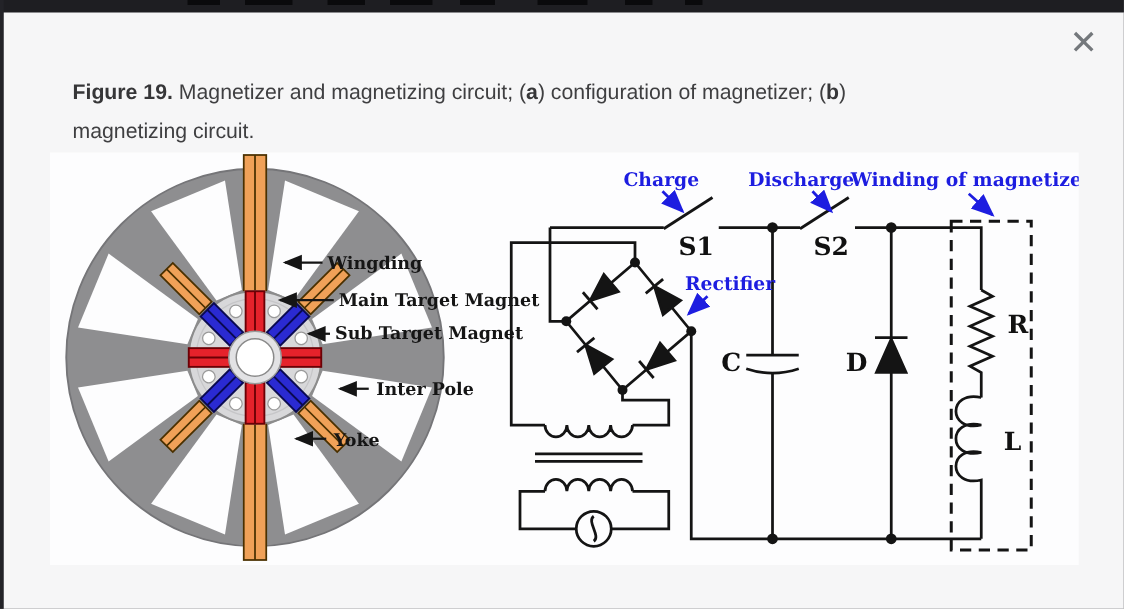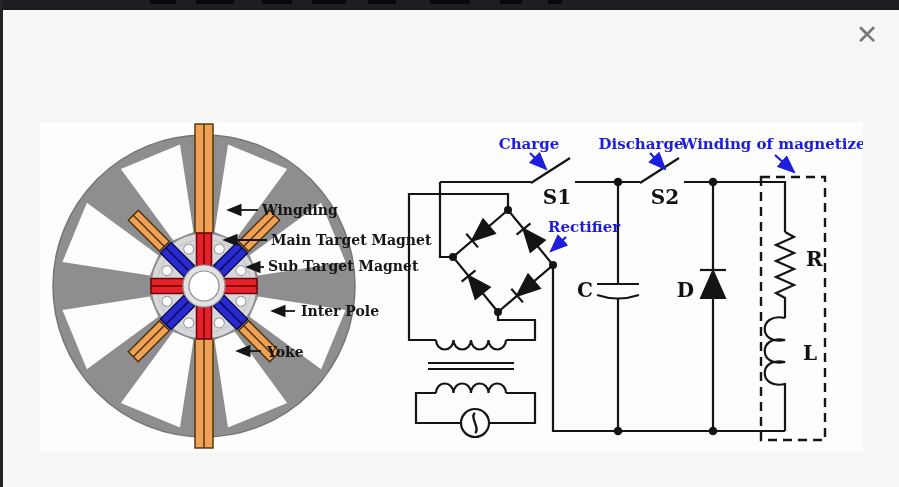"Figure 19. Magnetizer and magnetizing" div.caption { html: none -> <div> <b>Figure 19.</b><span> Magnetizer and magnetizing circuit; (</span><b>a</b><span>) configuration of magnetizer; (</span><b>b</b><span>)</span> <br> <span>magnetizing circuit.</span> </div> }
